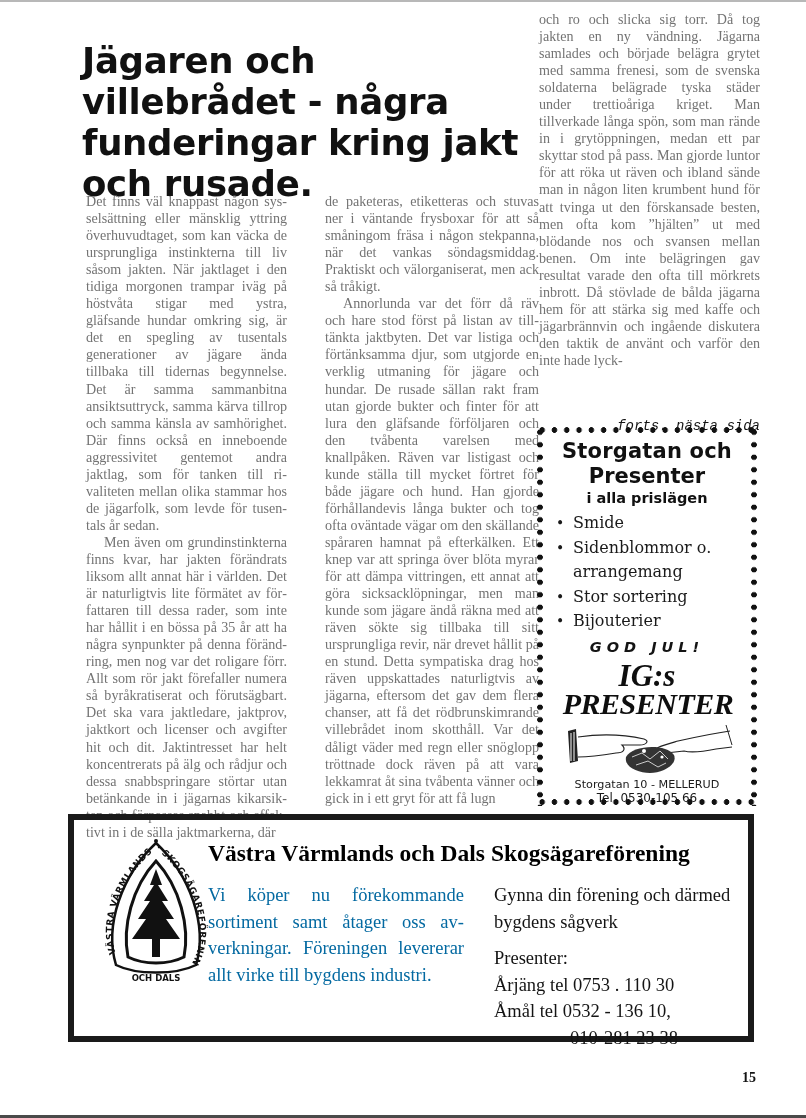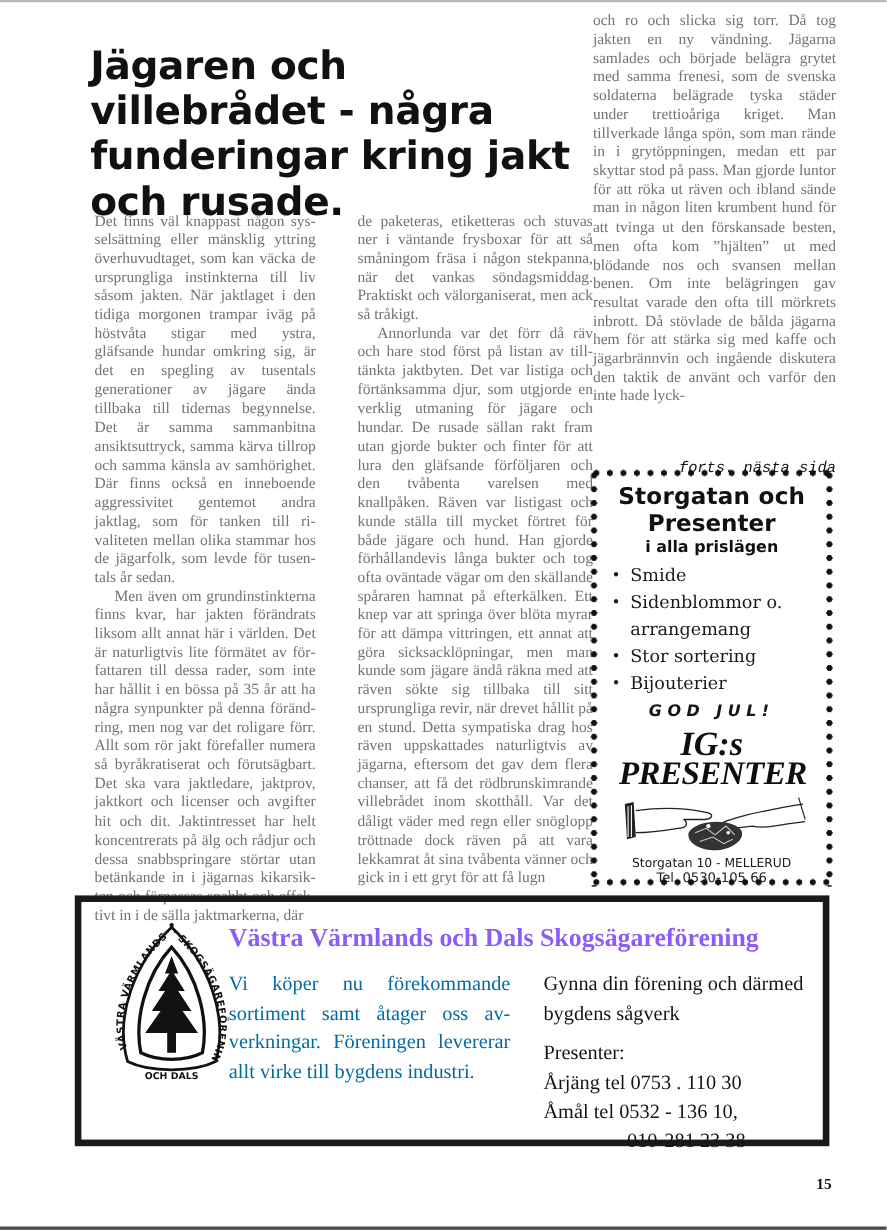"Västra Värmlands och Dals" .forest-title { color: #8b5cf6 -> #000000 }
